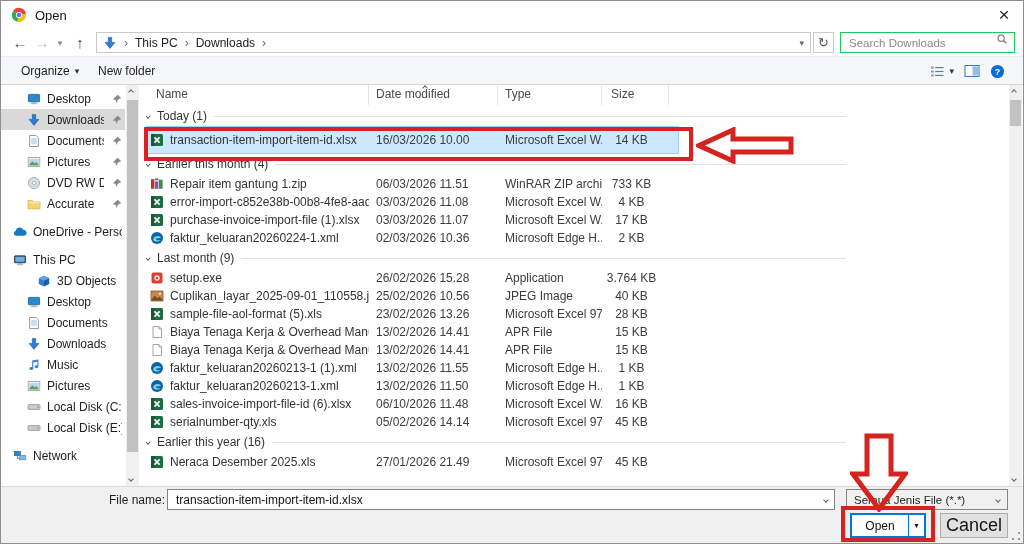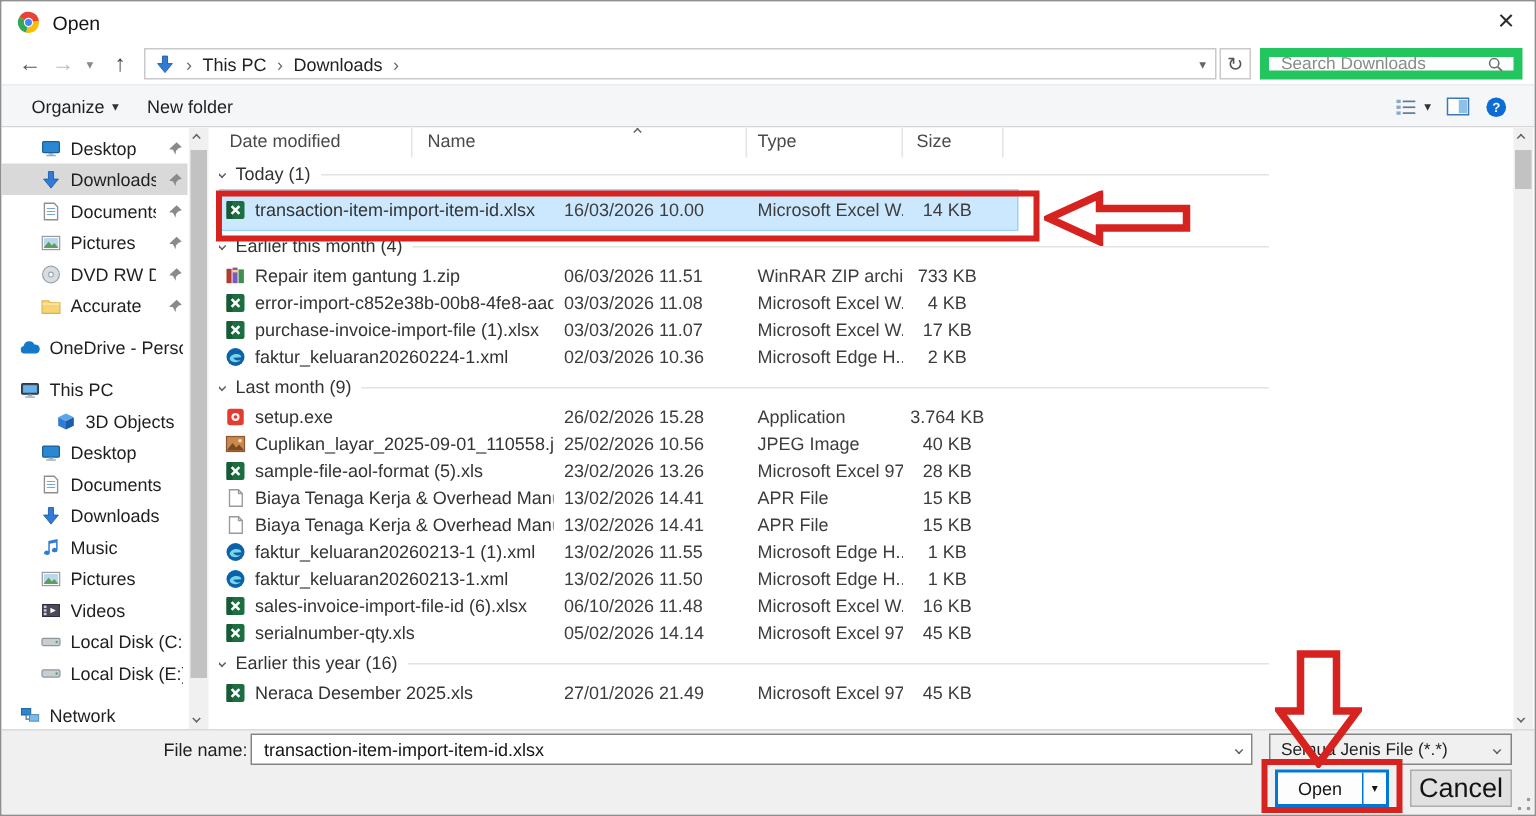"Search Downloads" .search-box { align-items: center -> none; border: 6px solid #22c55e -> 1px solid #22c55e }
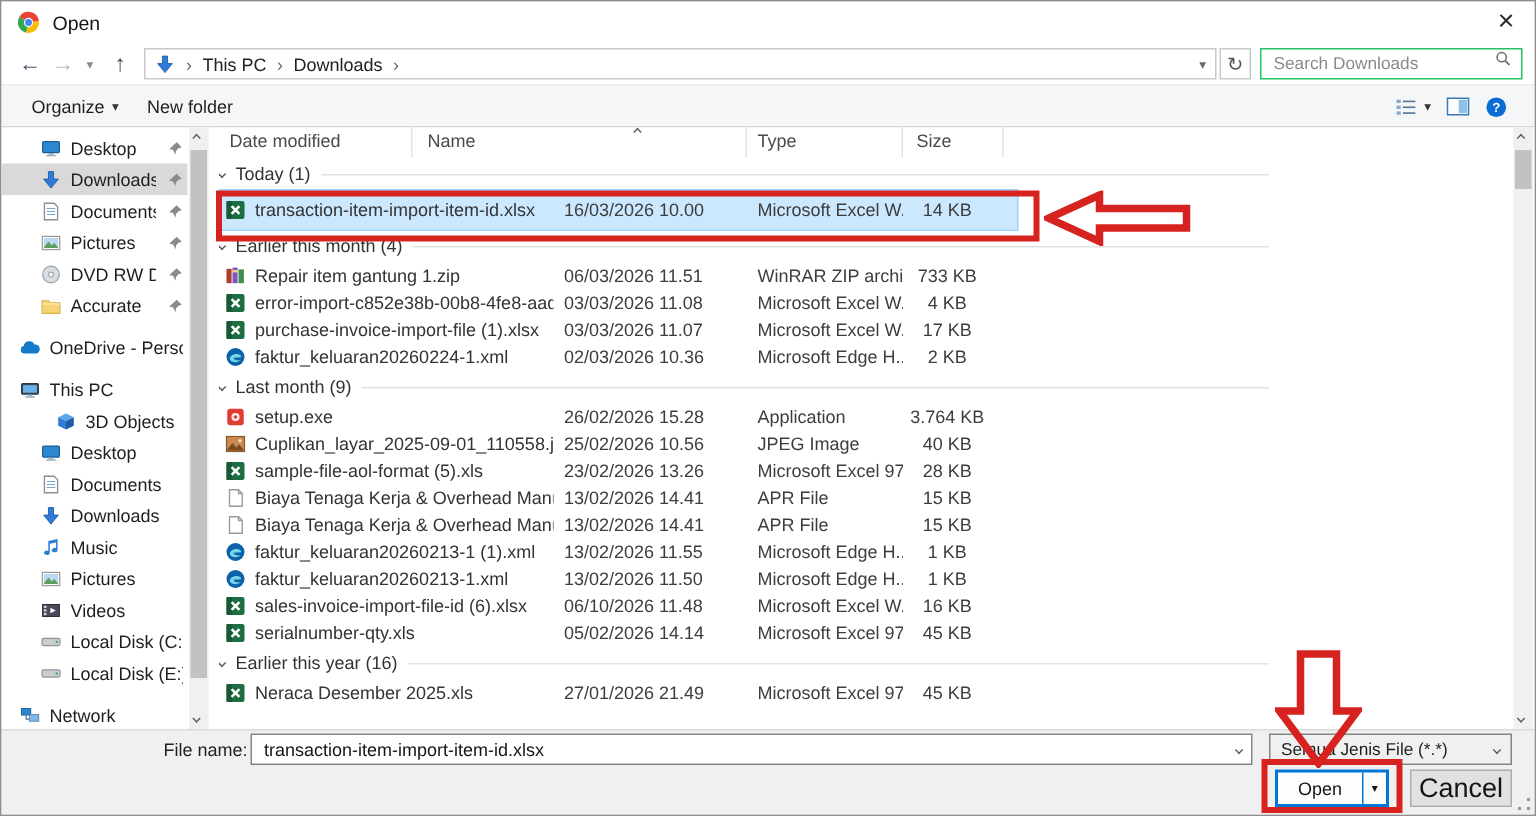"Date modified" div.ch { order: before "Name" -> after "Name" }
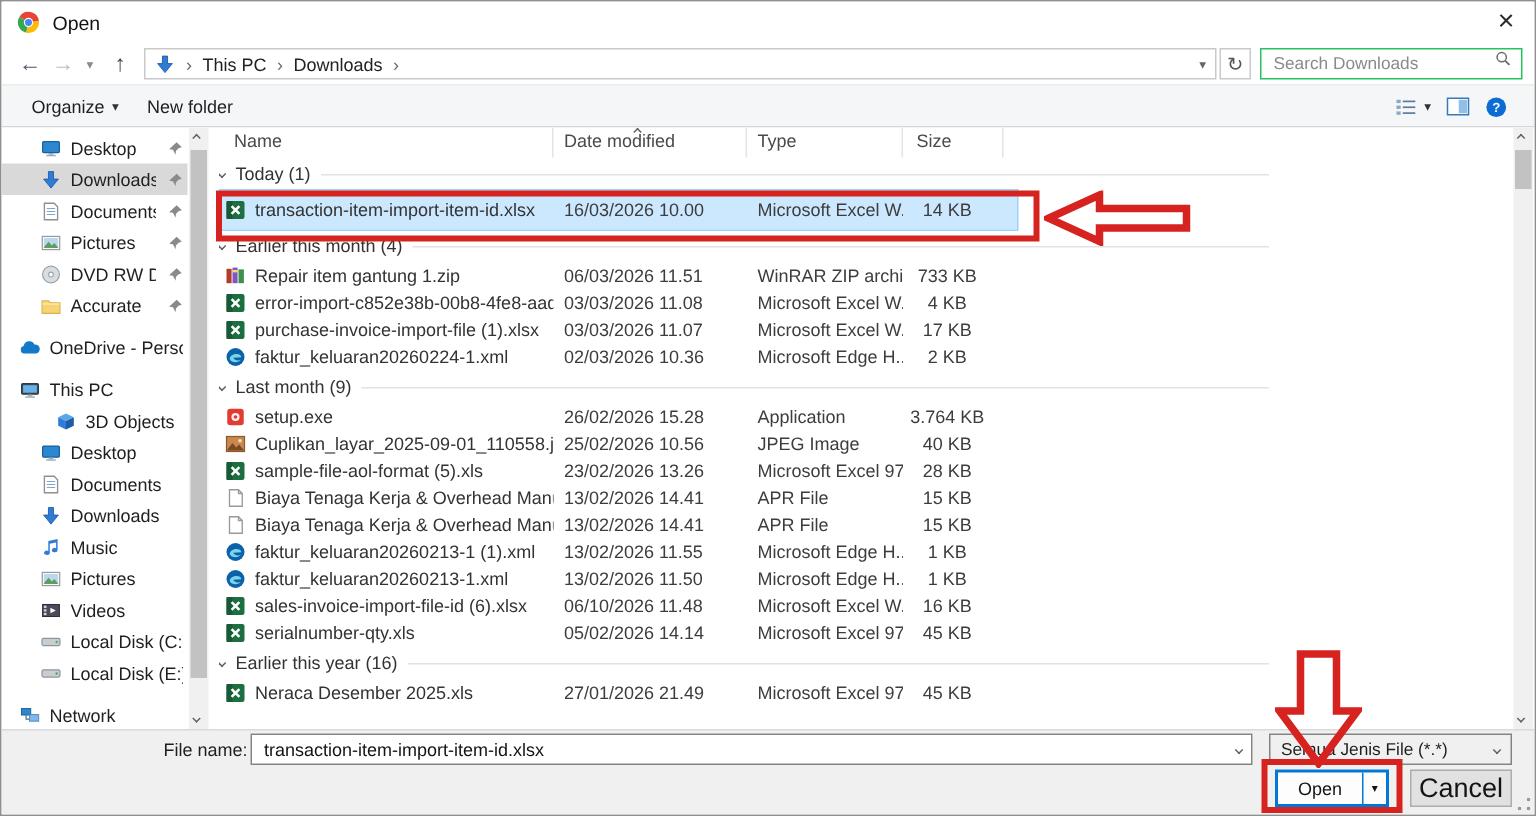"Videos" div.sb-item { html: <div> <span> <svg> <rect></rect> <rect></rect> <rect></rect> <rect></rect> <path></path> </svg> </span> <span>Videos</span> </div> -> none }
